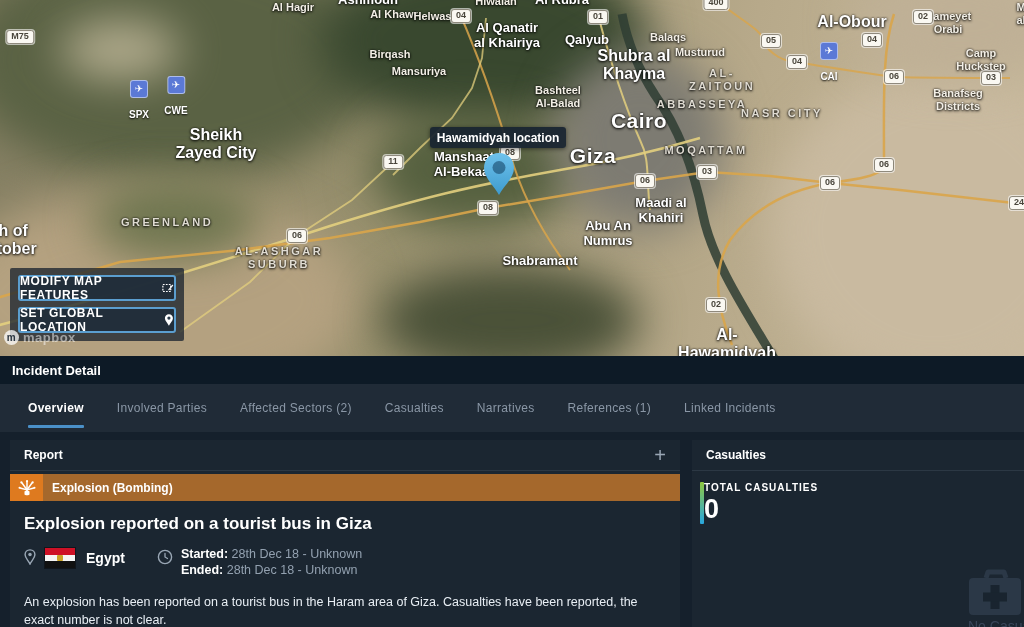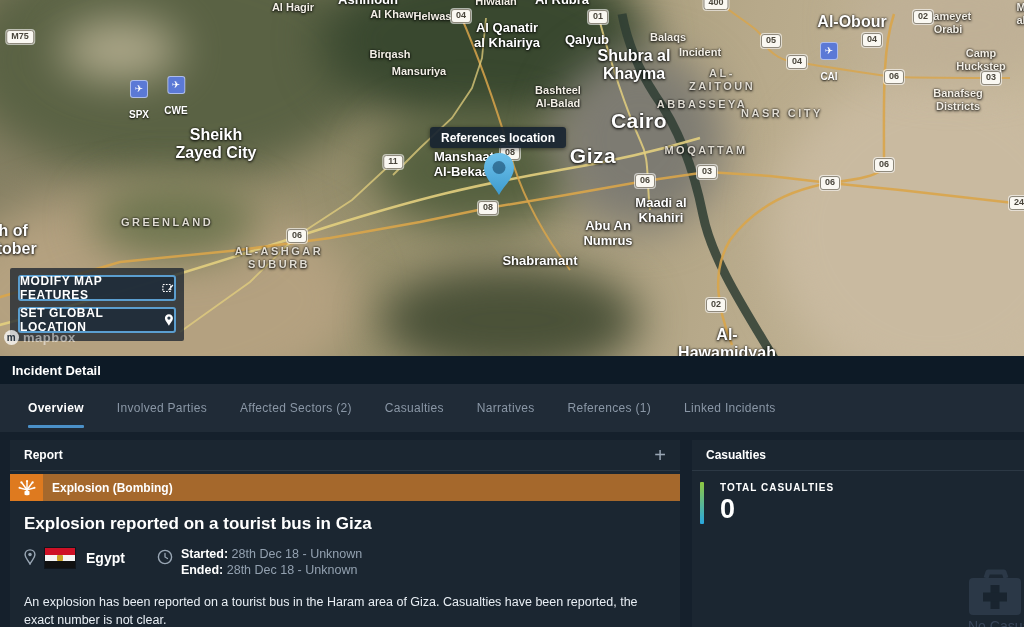"Incident" div.map-label { text: Incident -> Musturud }
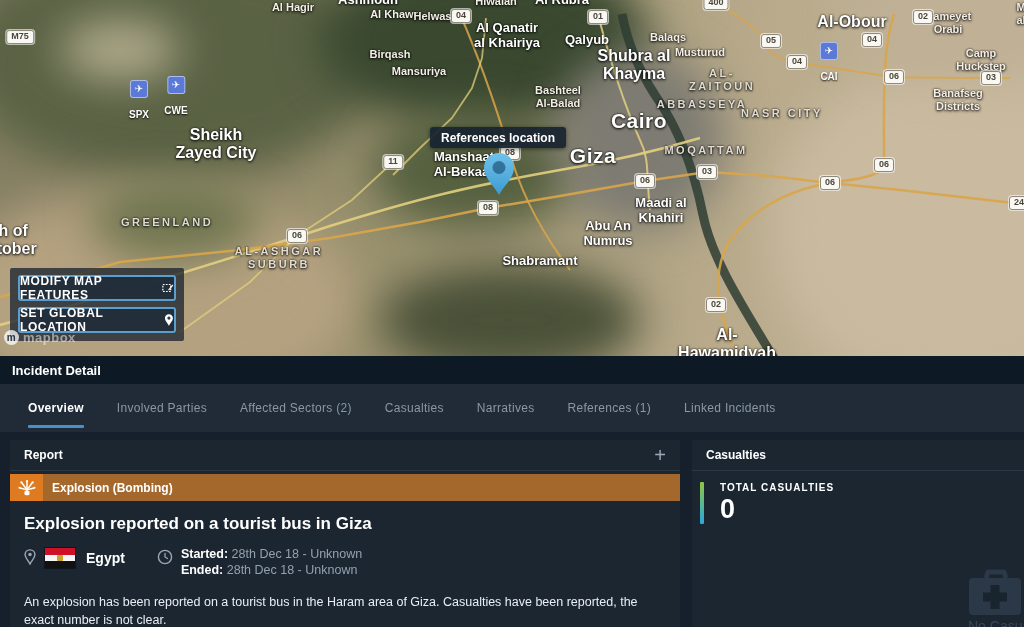"References location" div { text: References -> Hawamidyah }
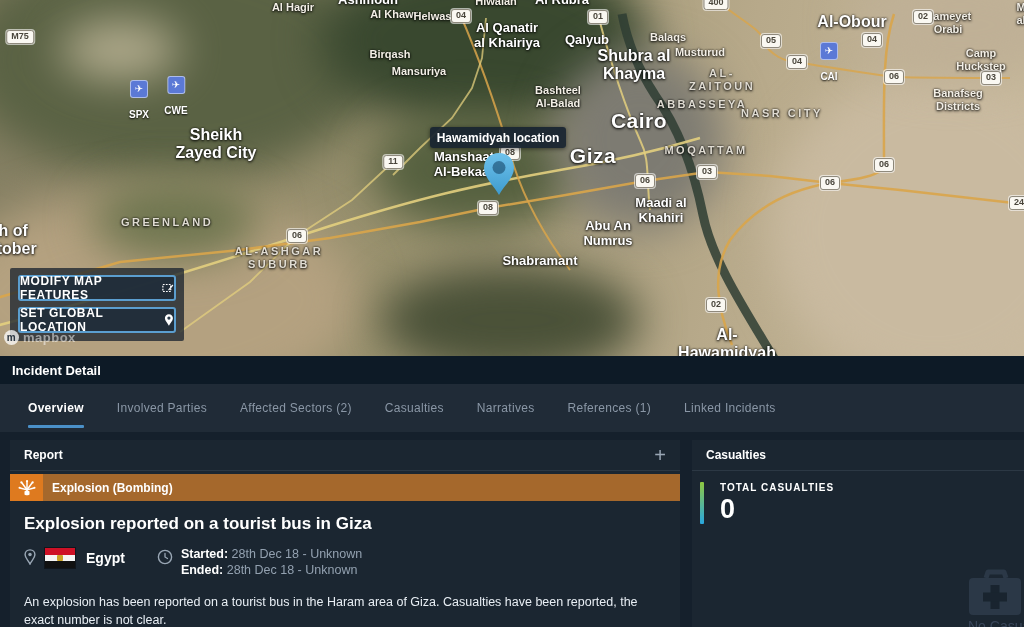"TOTAL CASUALTIES" #cas-stat { gap: 16px -> 0 }
